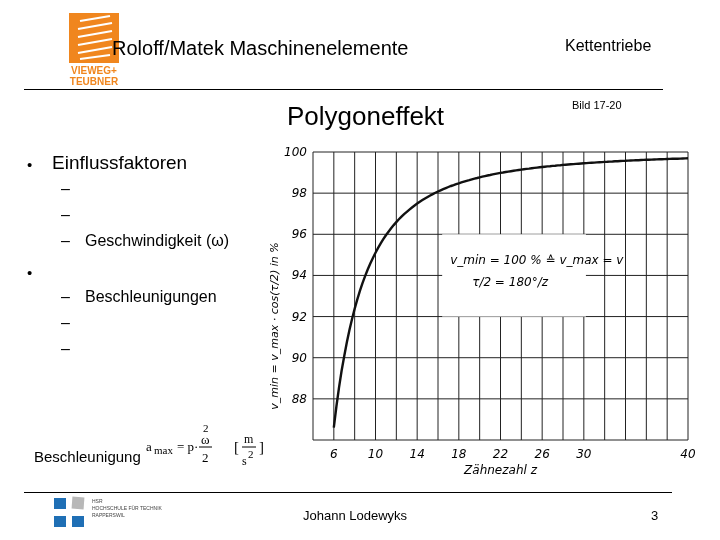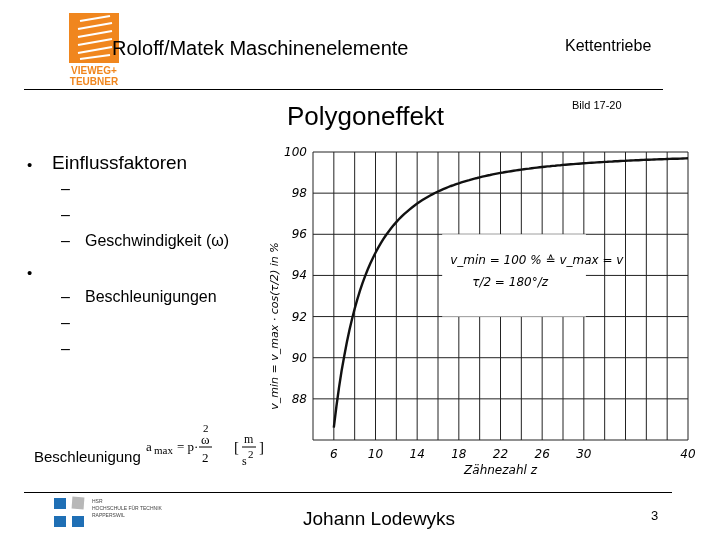"Johann Lodewyks" .footer-name { font-size: 19px -> 13px }
